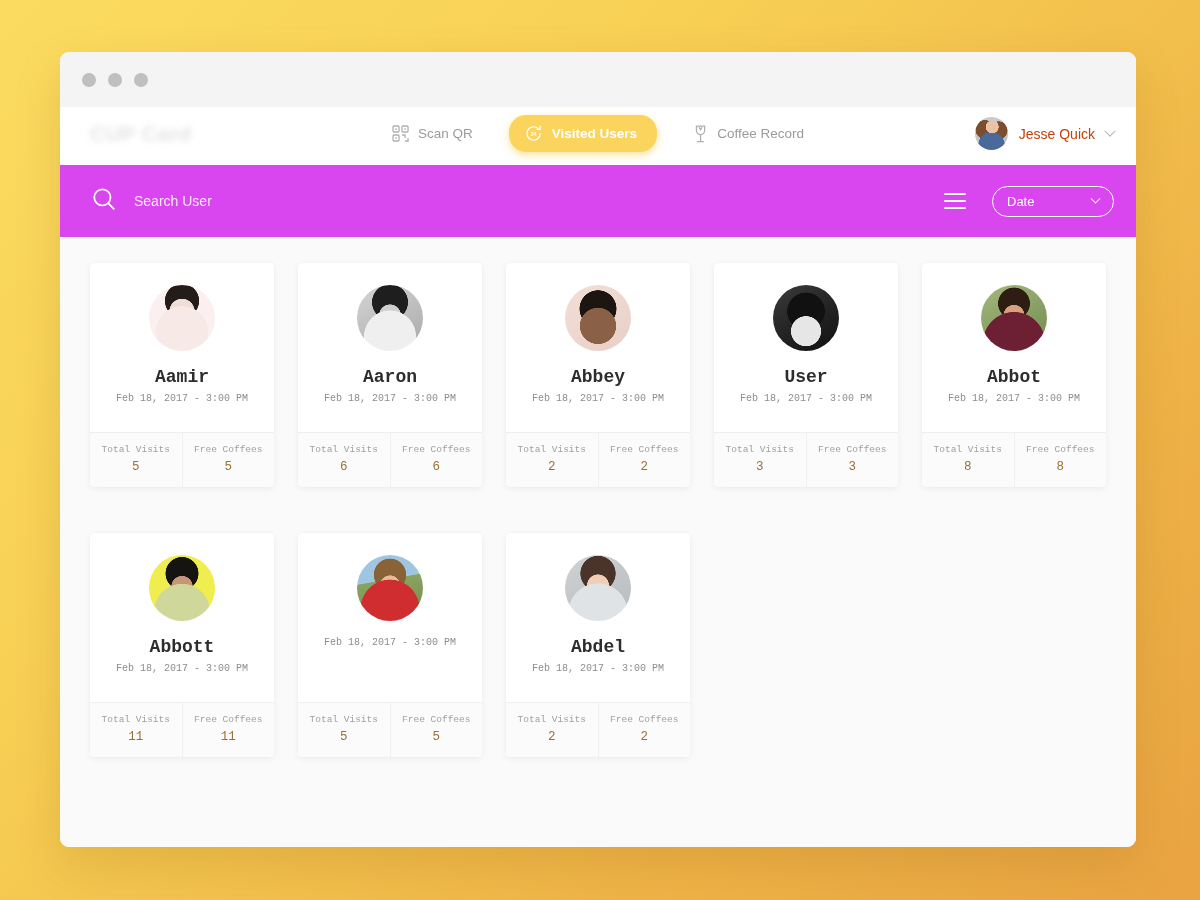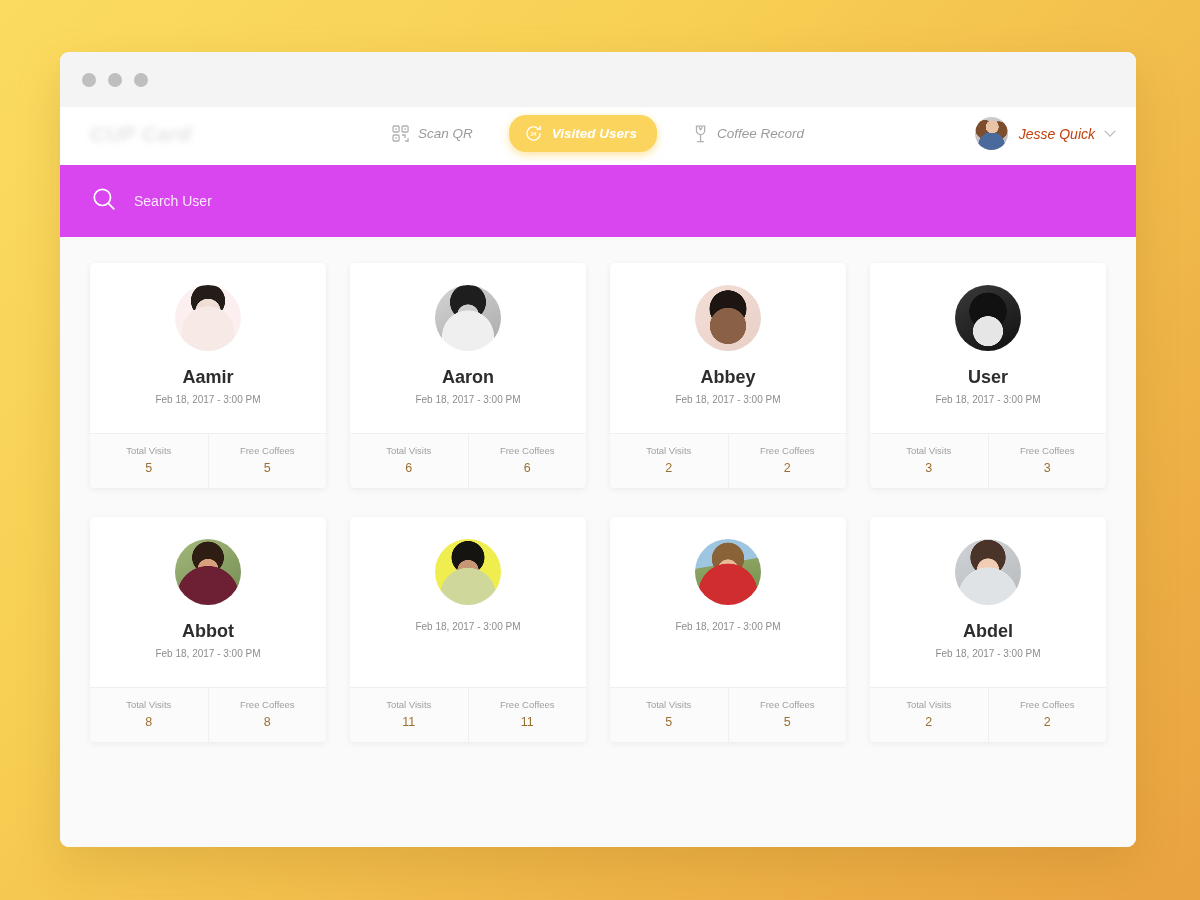"Scan QR" .appbar { font-style: italic -> none }
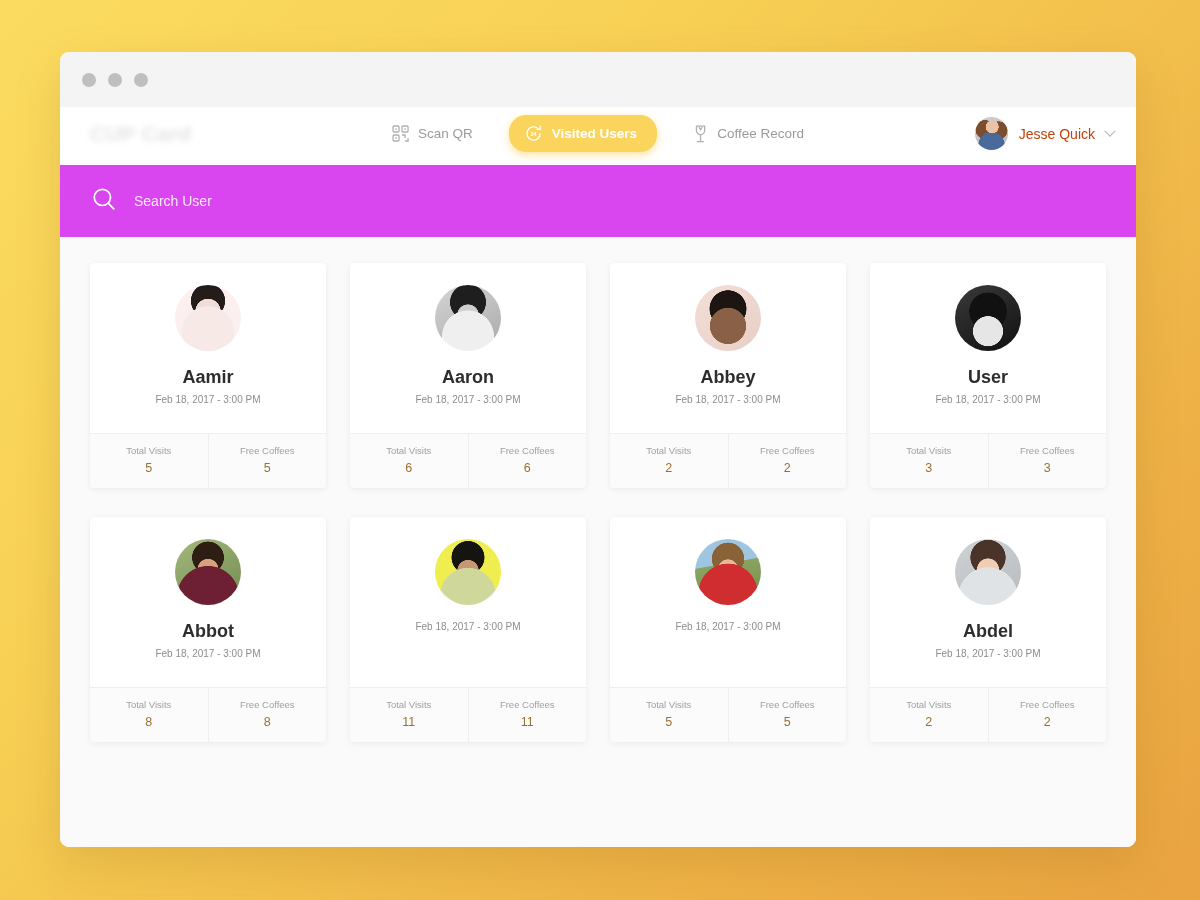"Date" div.bar-right { html: none -> <div> <span> <i></i> <i></i> <i></i> </span> <div> <span>Date</span> <span></span> </div> </div> }
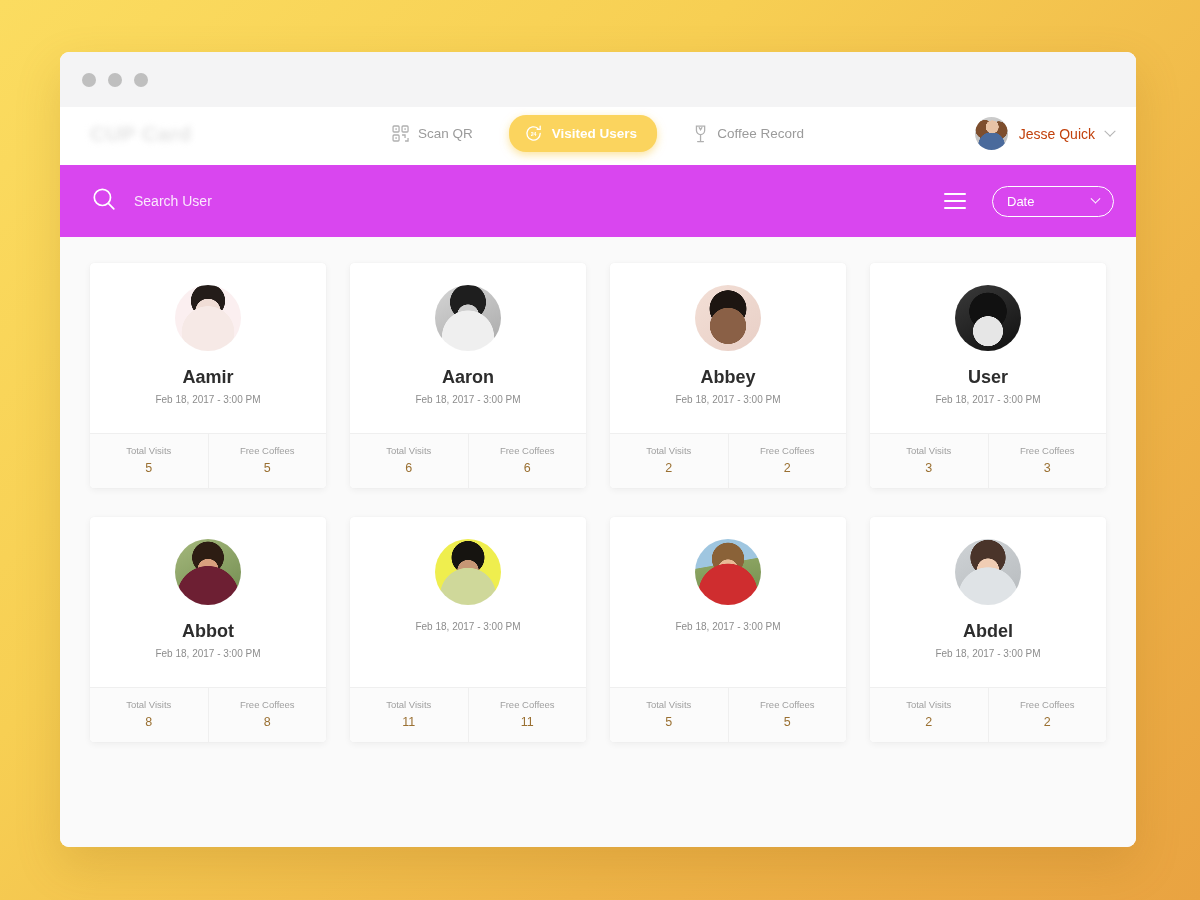"Aamir" .grid { font-family: none -> Liberation Mono, monospace; gap: 29px 24px -> 46px 24px; grid-template-columns: repeat(4, 1fr) -> repeat(5, 1fr) }
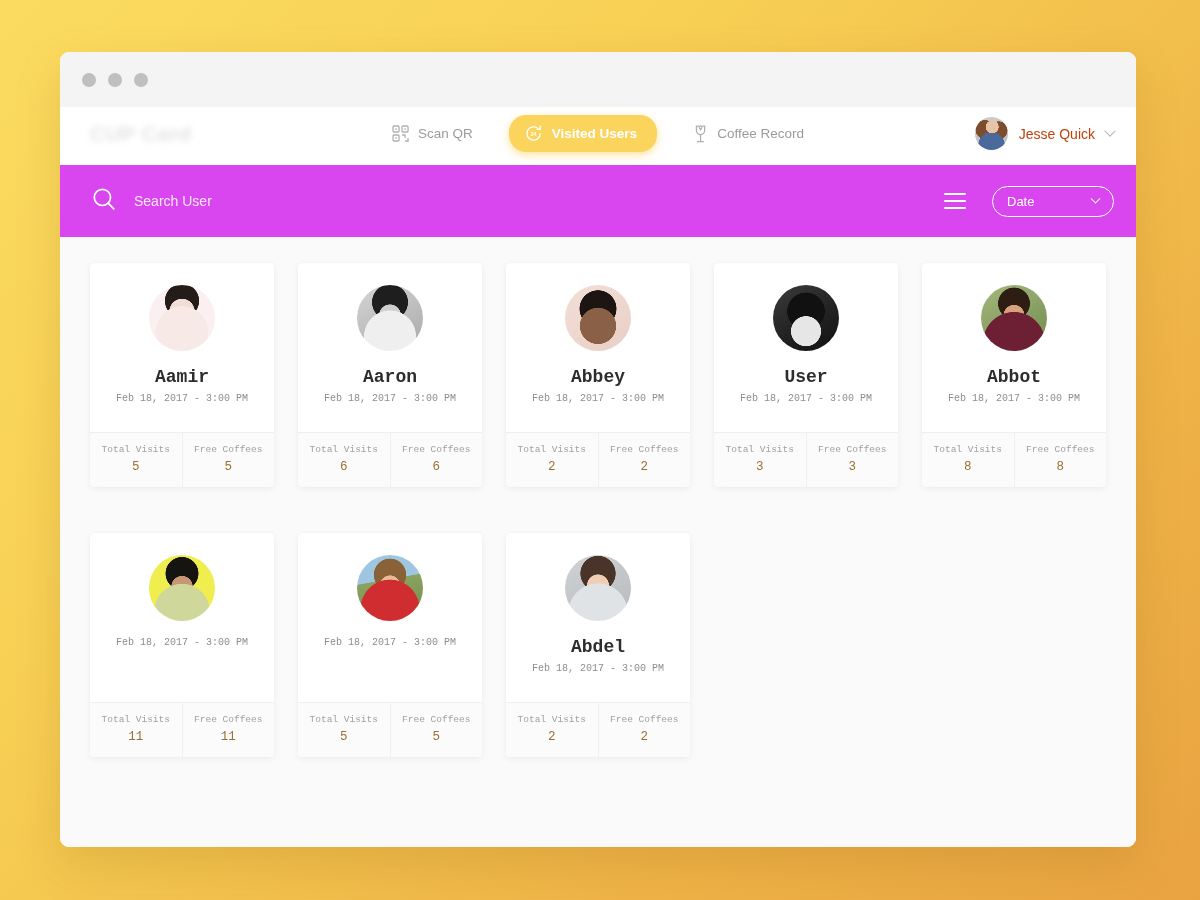"Abbott" div.card-name { html: none -> <div>Abbott</div> }
